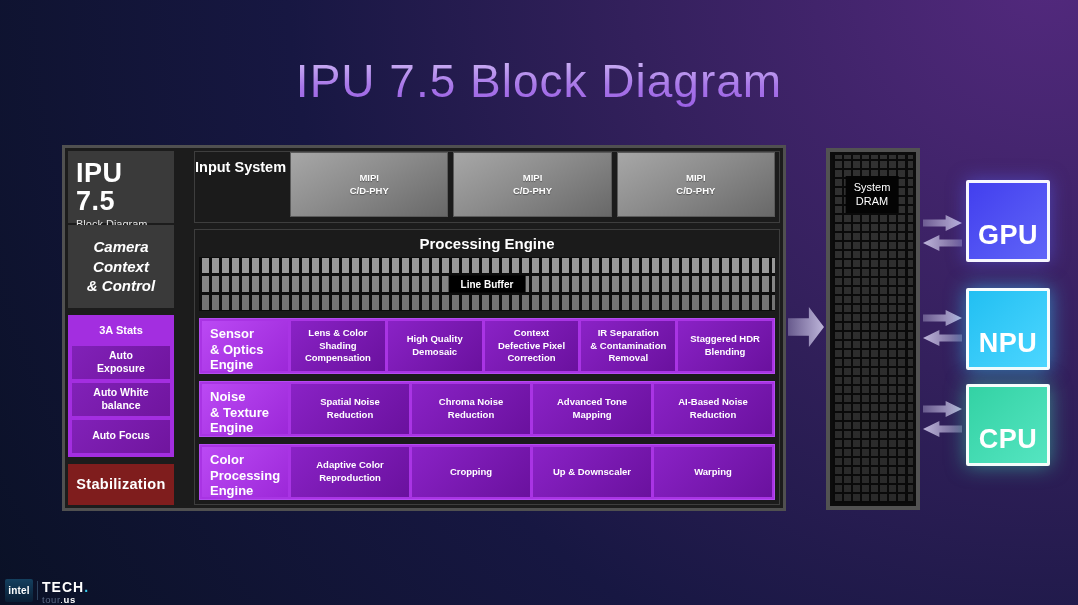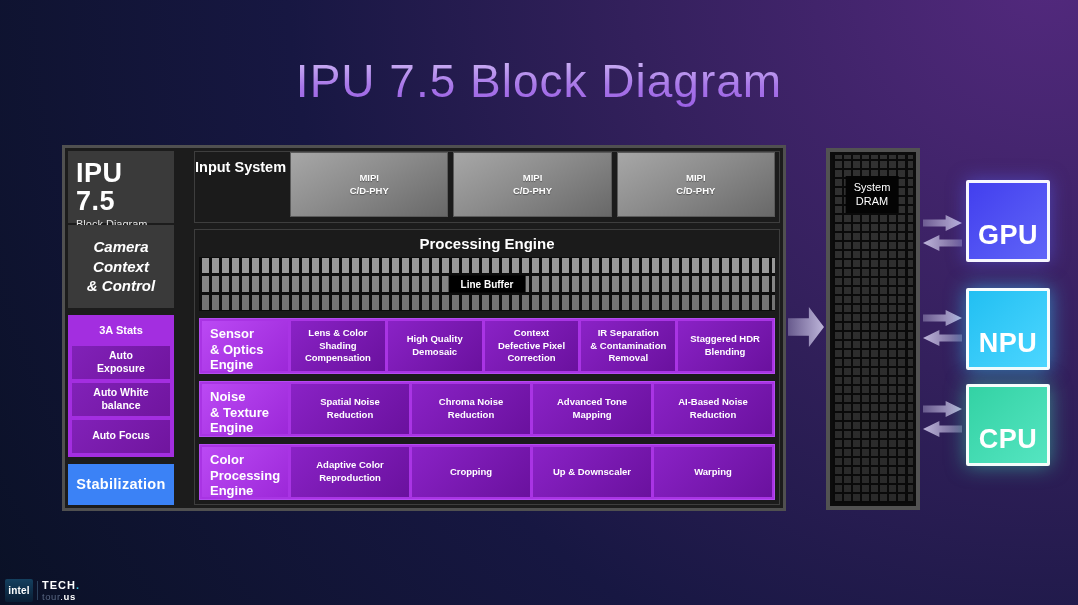"Stabilization" .stabilization { background: #3b82f6 -> #7f1d1d }
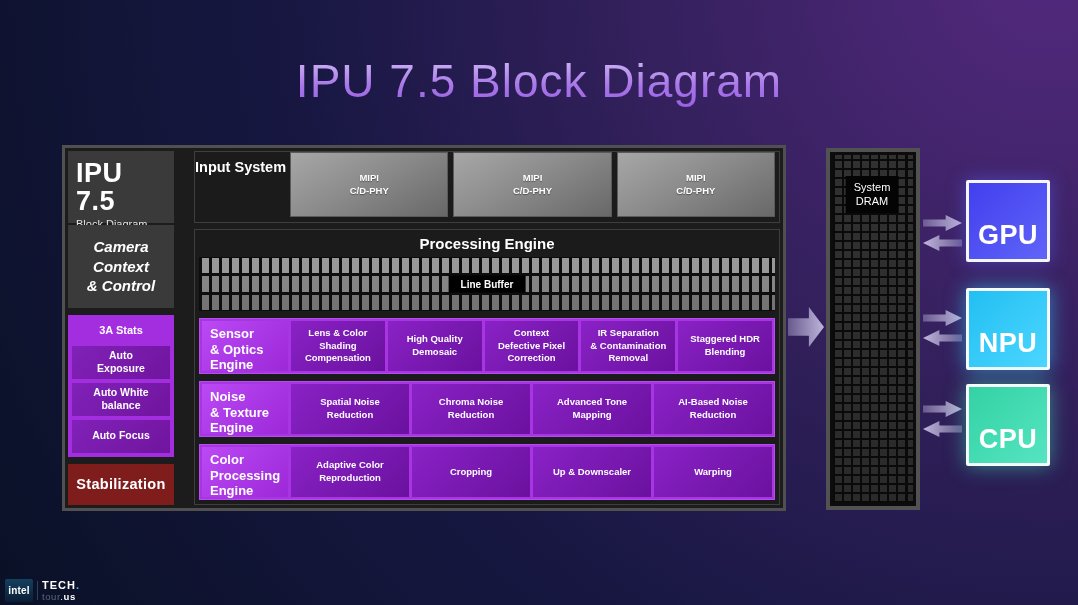"TECH." .event-top { font-size: 11px -> 14px }
